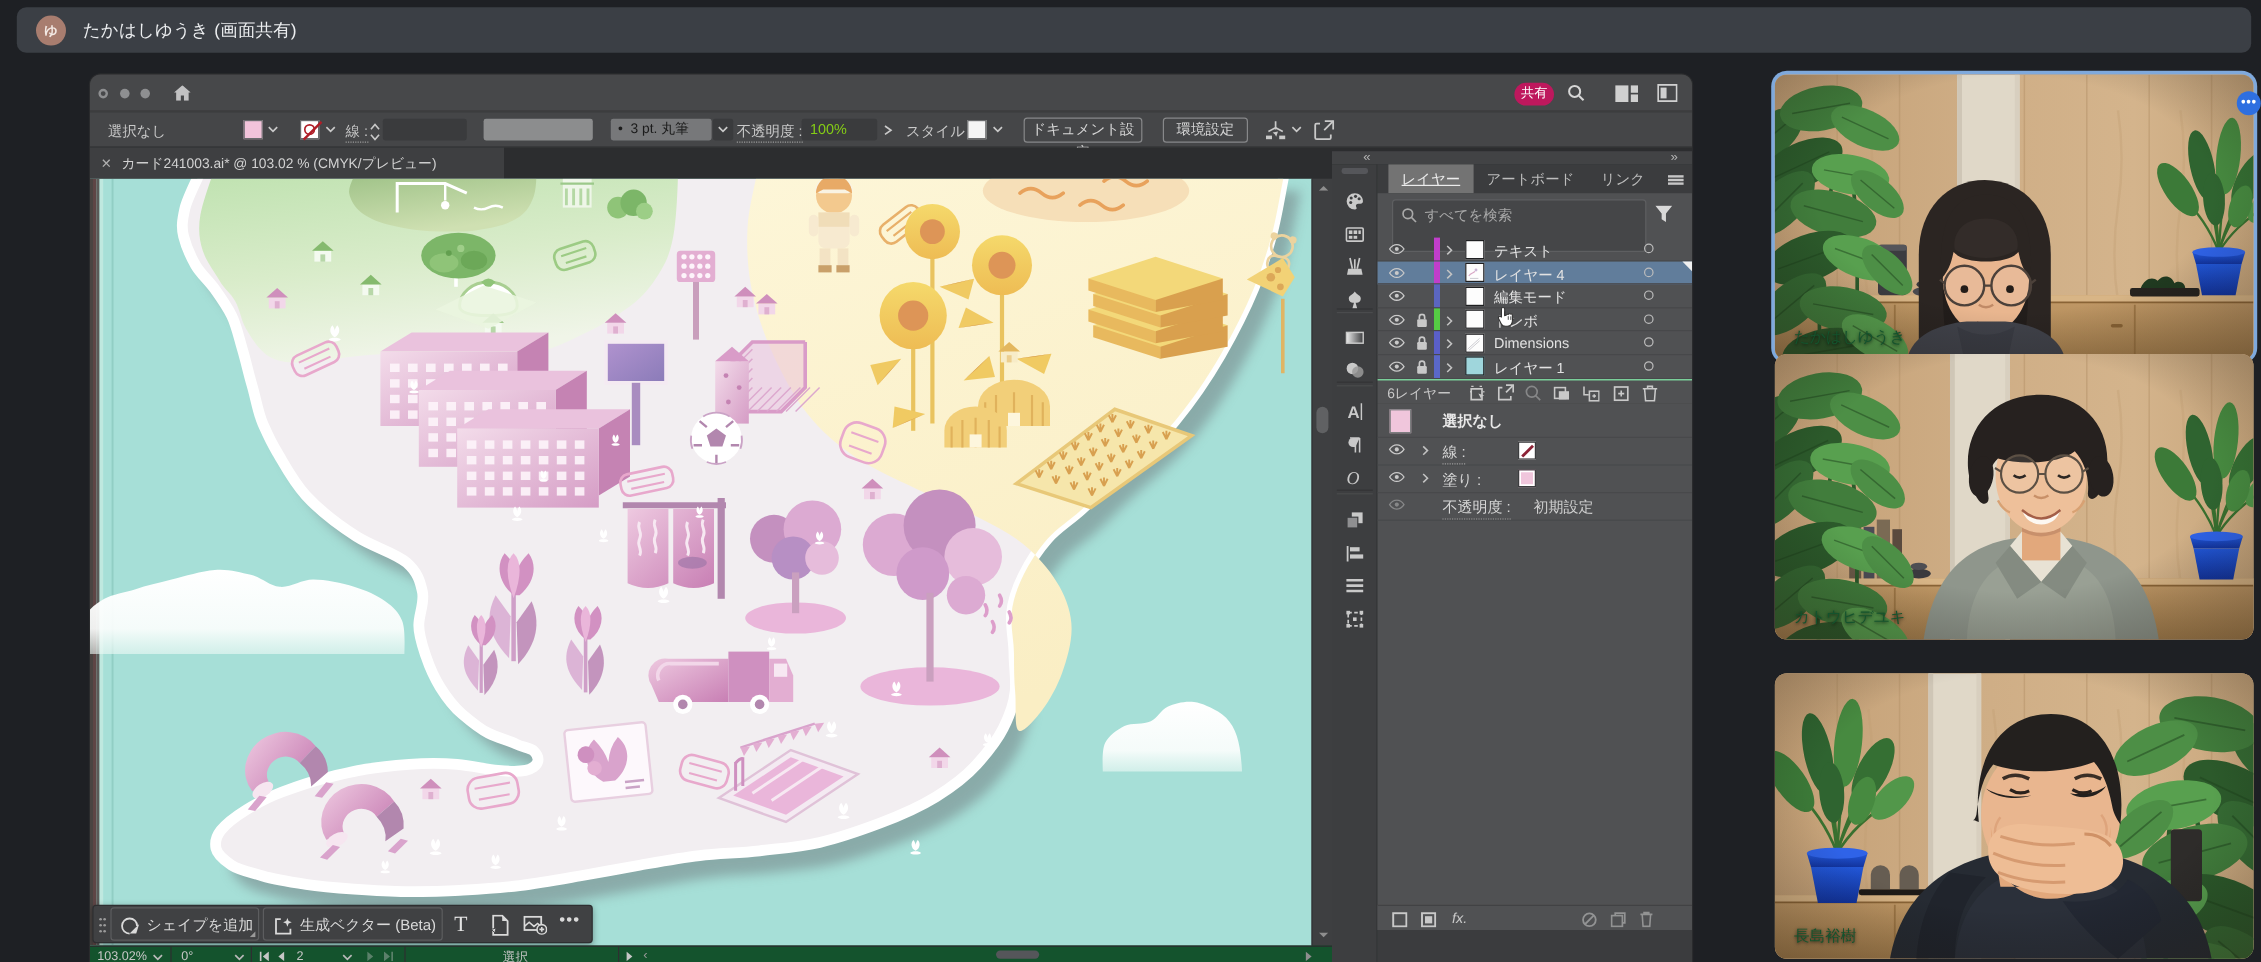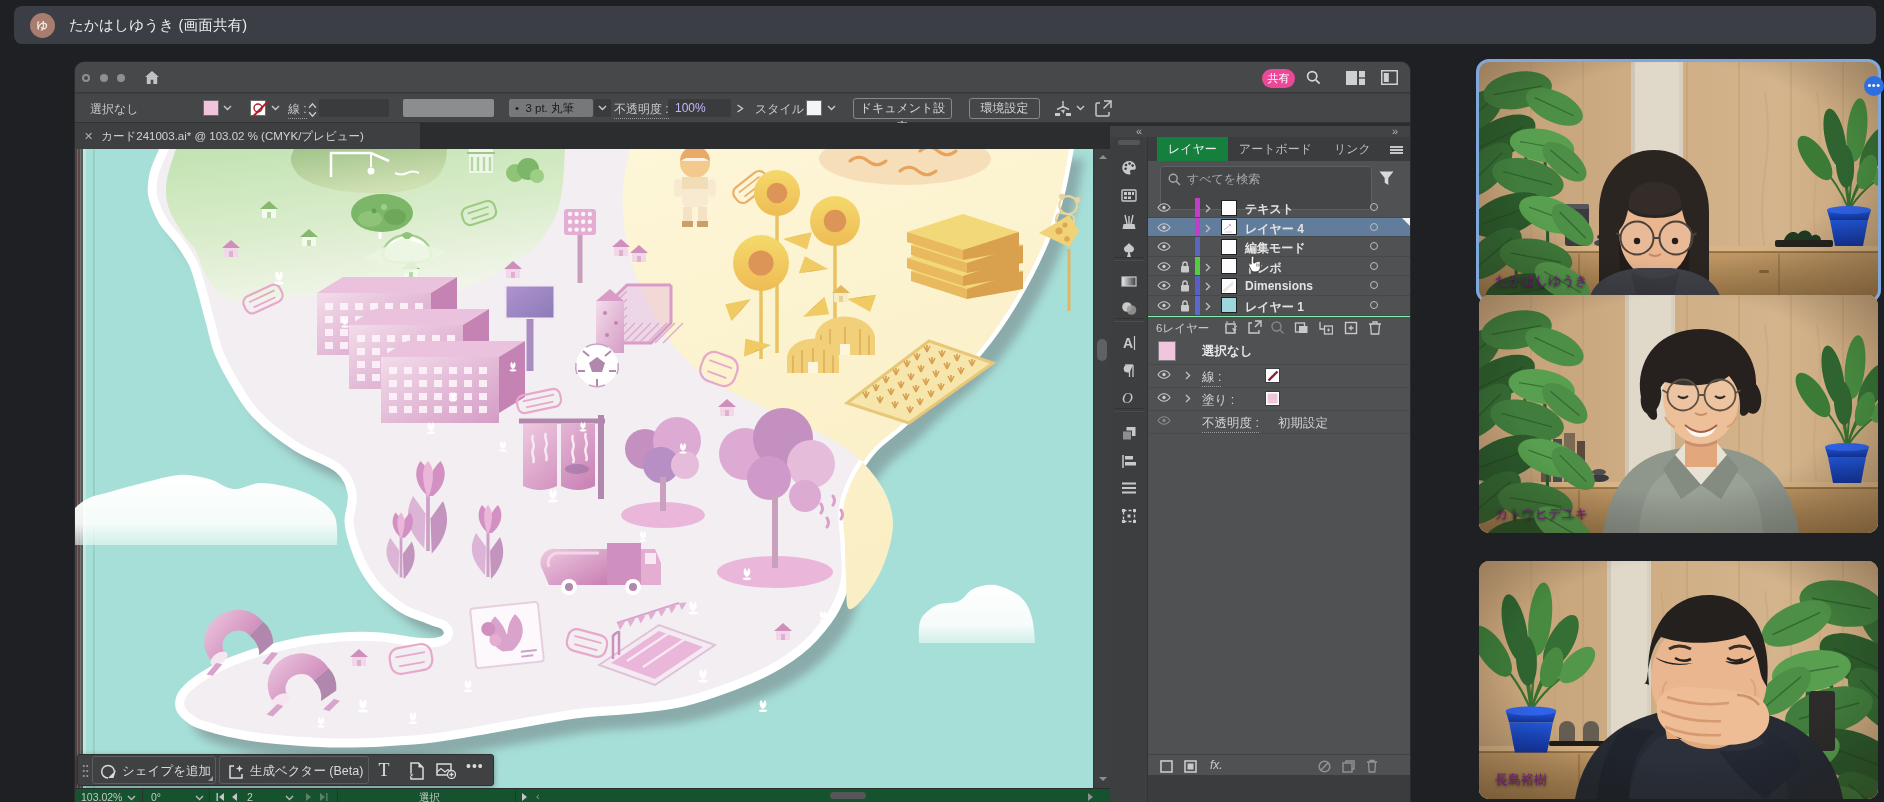"共有" #share-pill { background: #ec4899 -> #be185d }
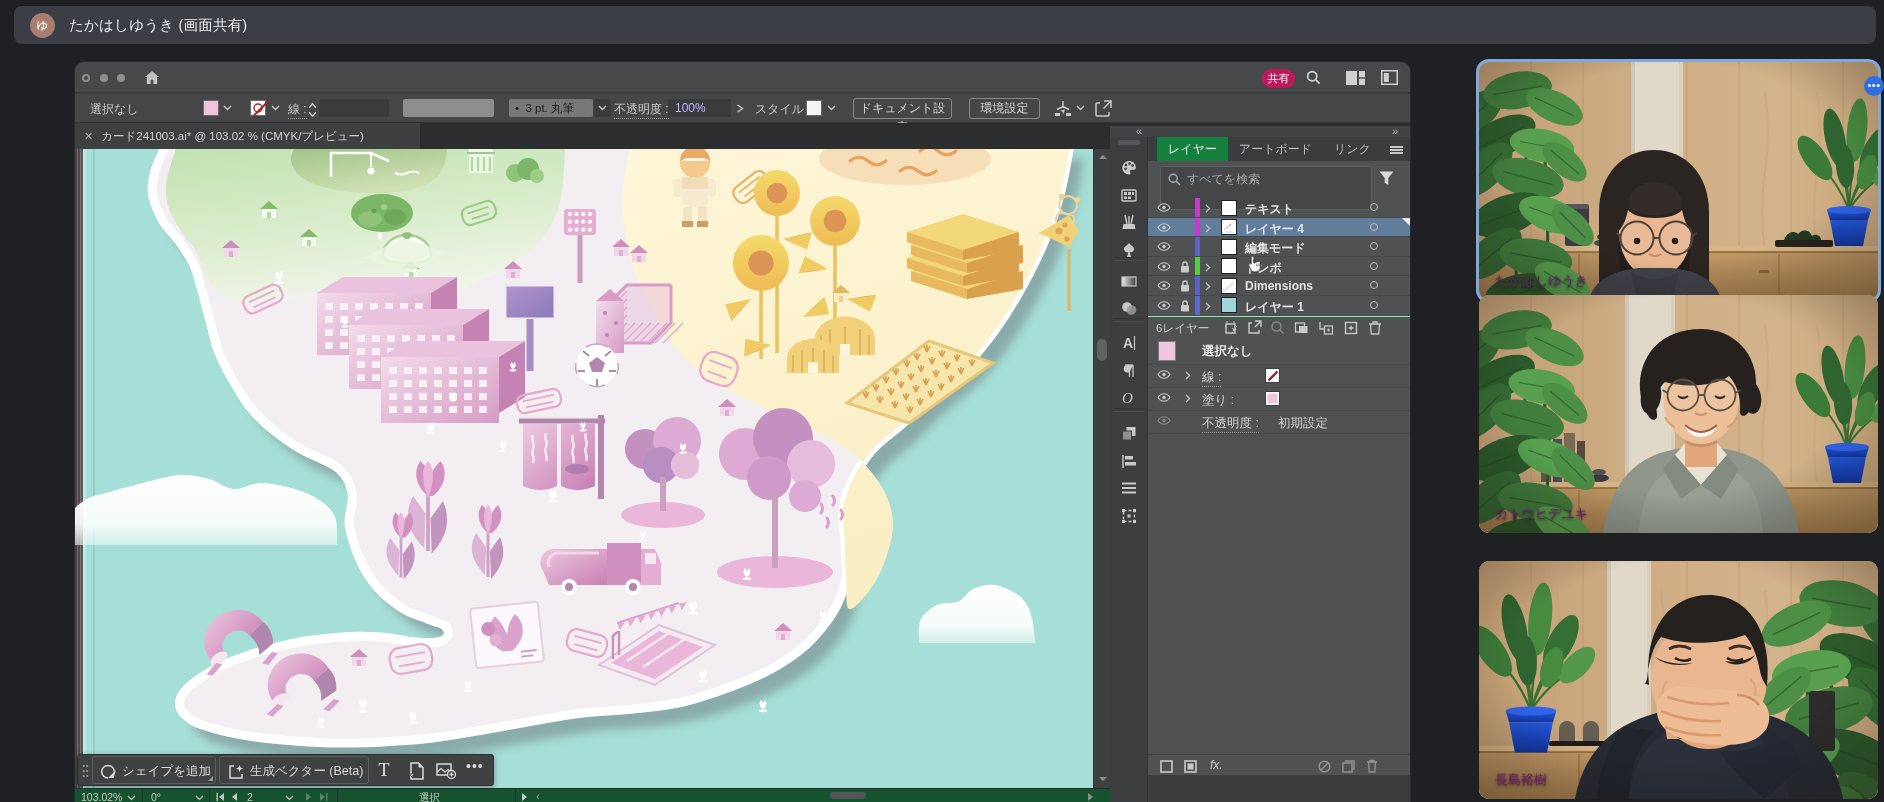"100%" span.abs { color: #c4b5fd -> #84cc16 }
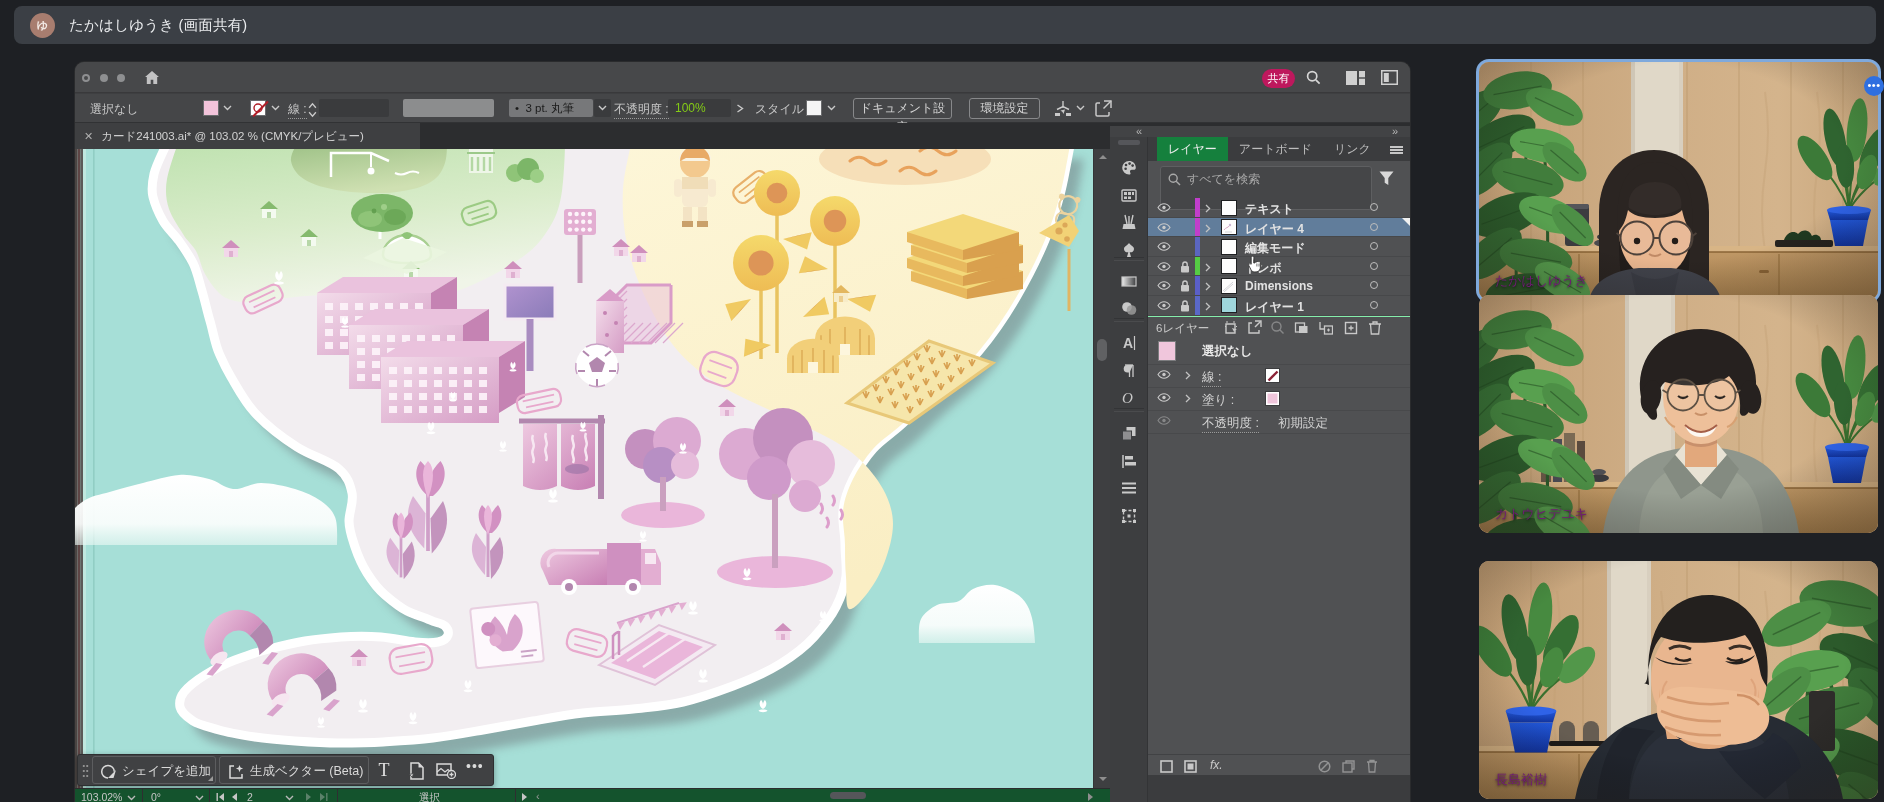"レイヤー" .ptab.active { background: #15803d -> #737373; text-decoration: none -> underline }
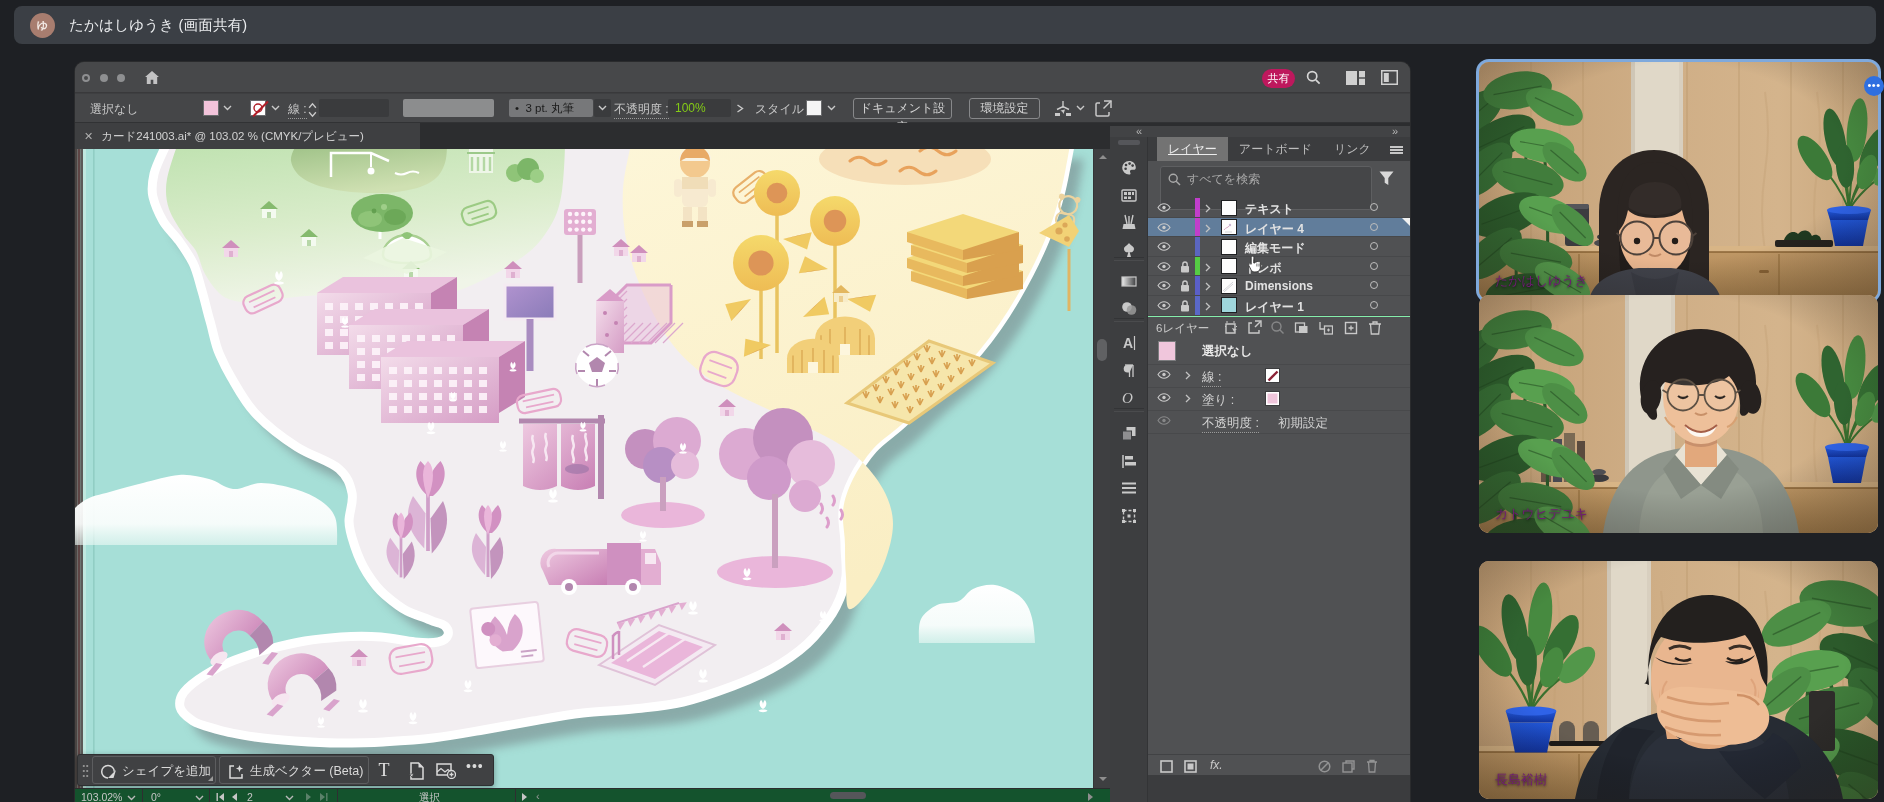"テキスト" .lrow .lname { font-weight: bold -> none }
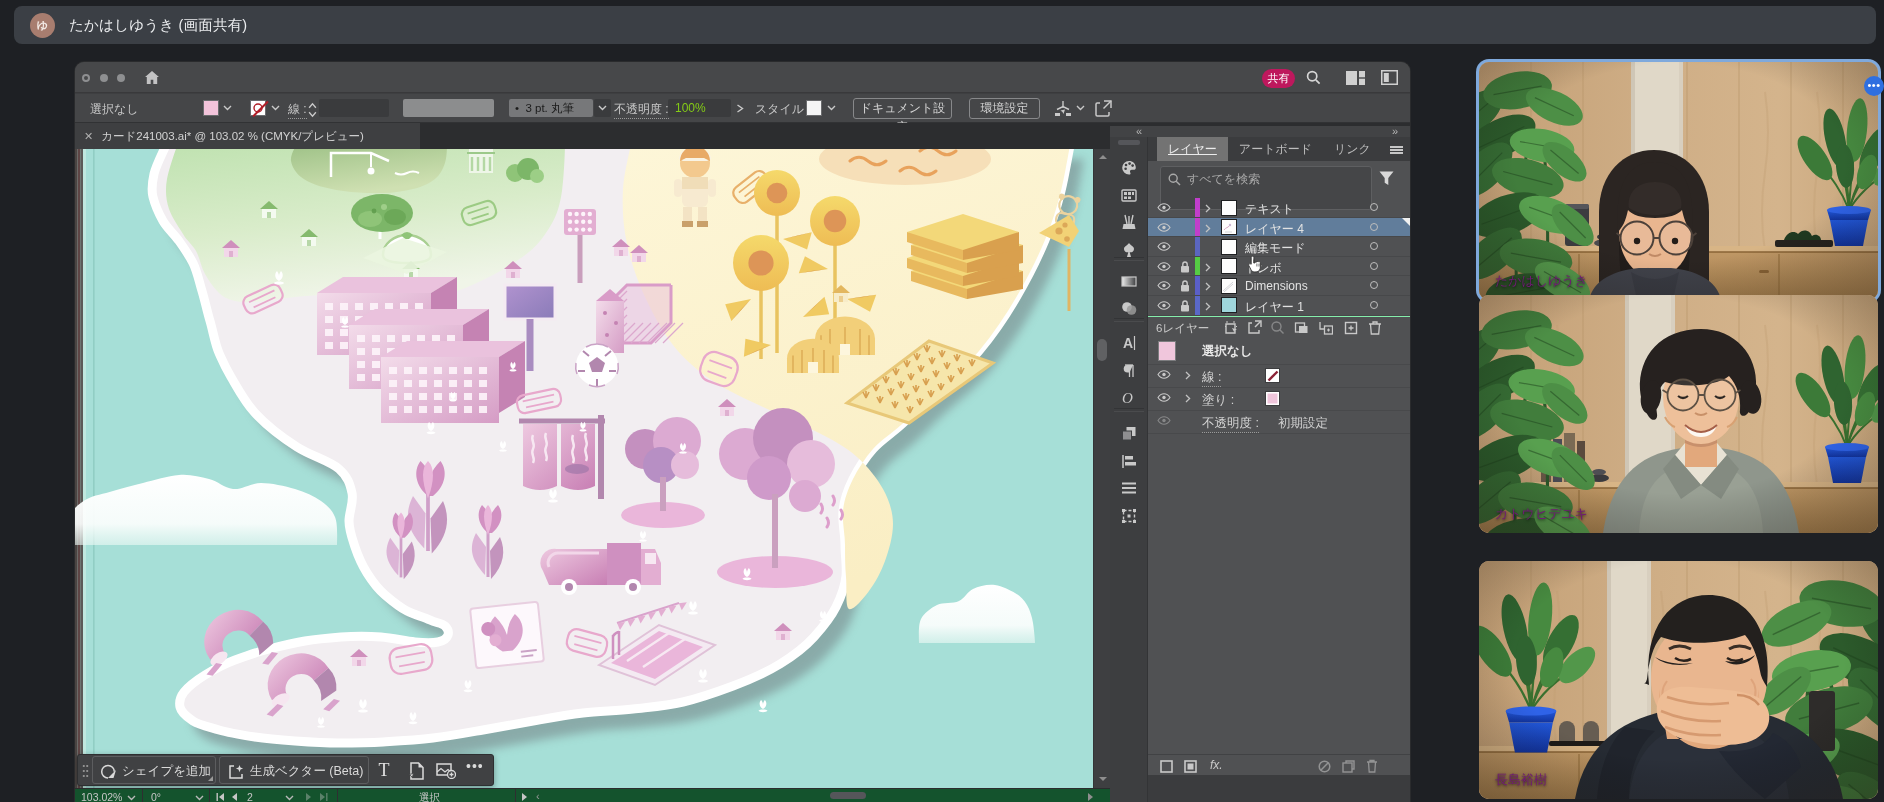"たかはしゆうき" .tile .vname { color: #701a75 -> #14532d }
